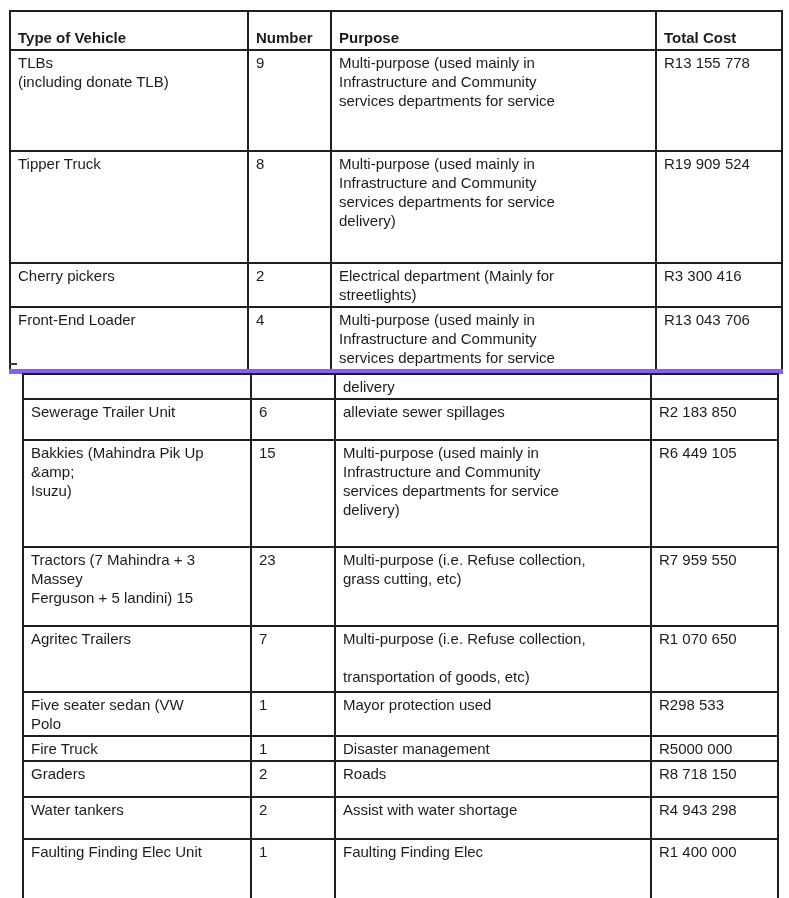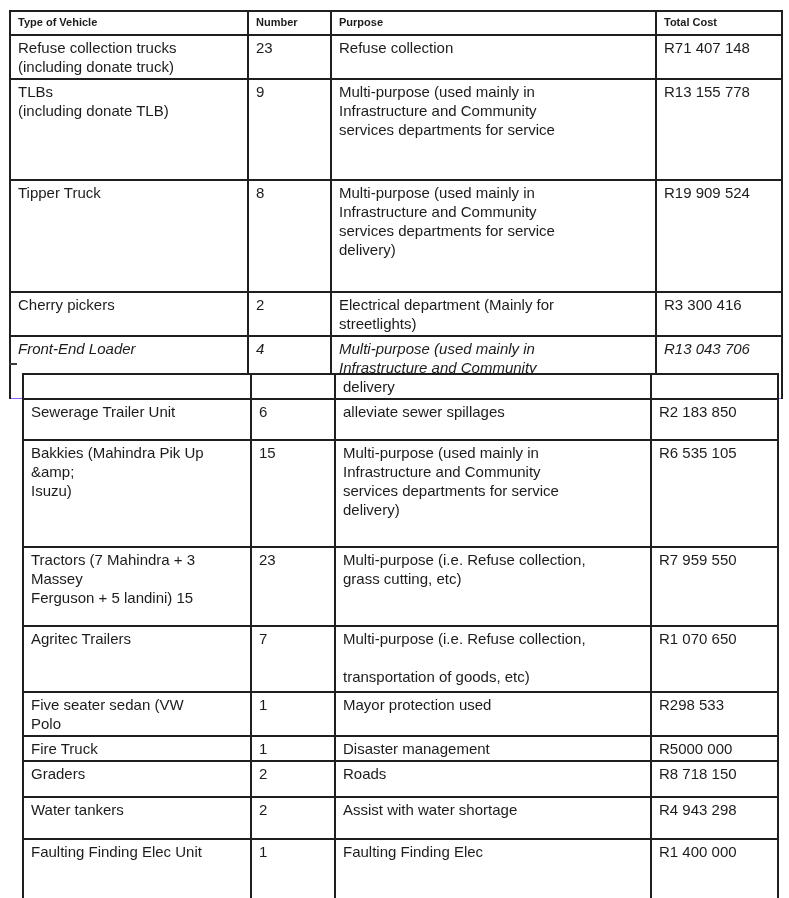"Type of Vehicle" table.vtbl th { font-size: 11px -> 15px; padding-top: 1px -> 16px }
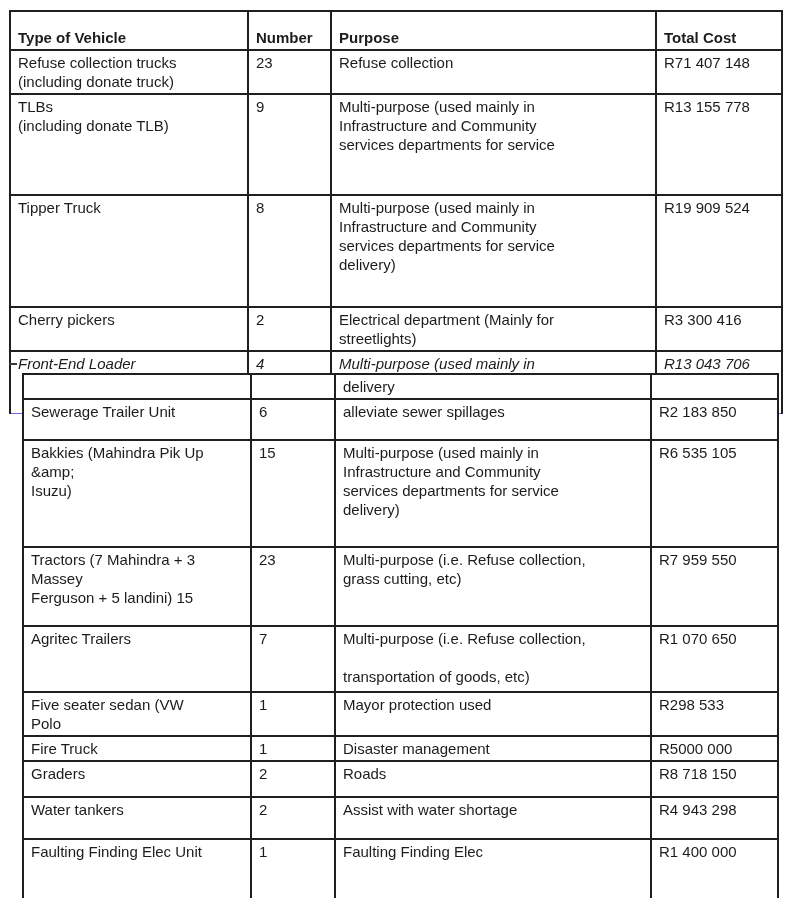"Refuse collection trucks" tr { html: <tr> <td>Refuse collection trucks (including donate truck)</td> <td>23</td> <td>Refuse collection</td> <td>R71 407 148</td> </tr> -> none }
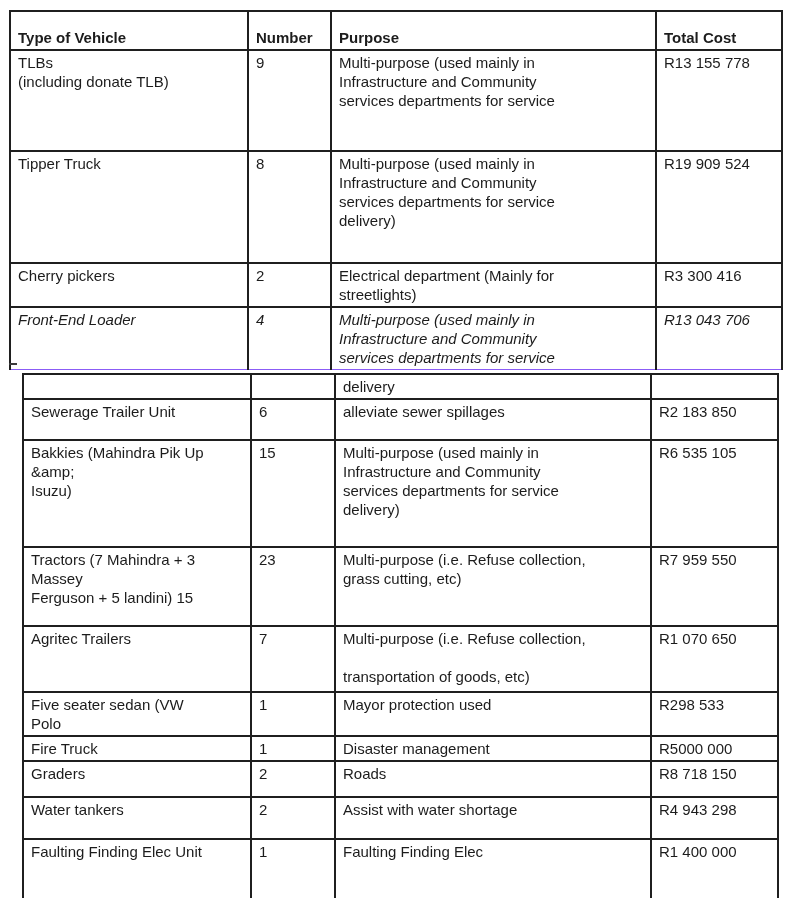"Front-End Loader" .tbl1 tbody tr:last-child td { border-bottom: 1px solid #8b5cf6 -> 5px solid #8b5cf6; font-style: italic -> none }
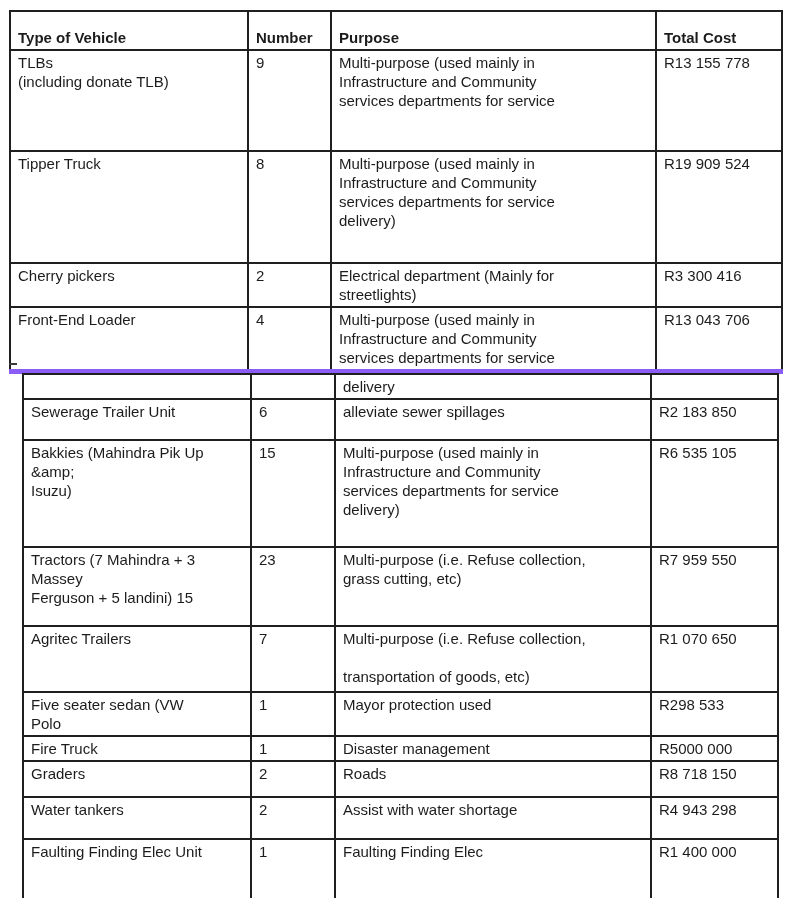"R6 535 105" td { text: R6 535 105 -> R6 449 105 }
